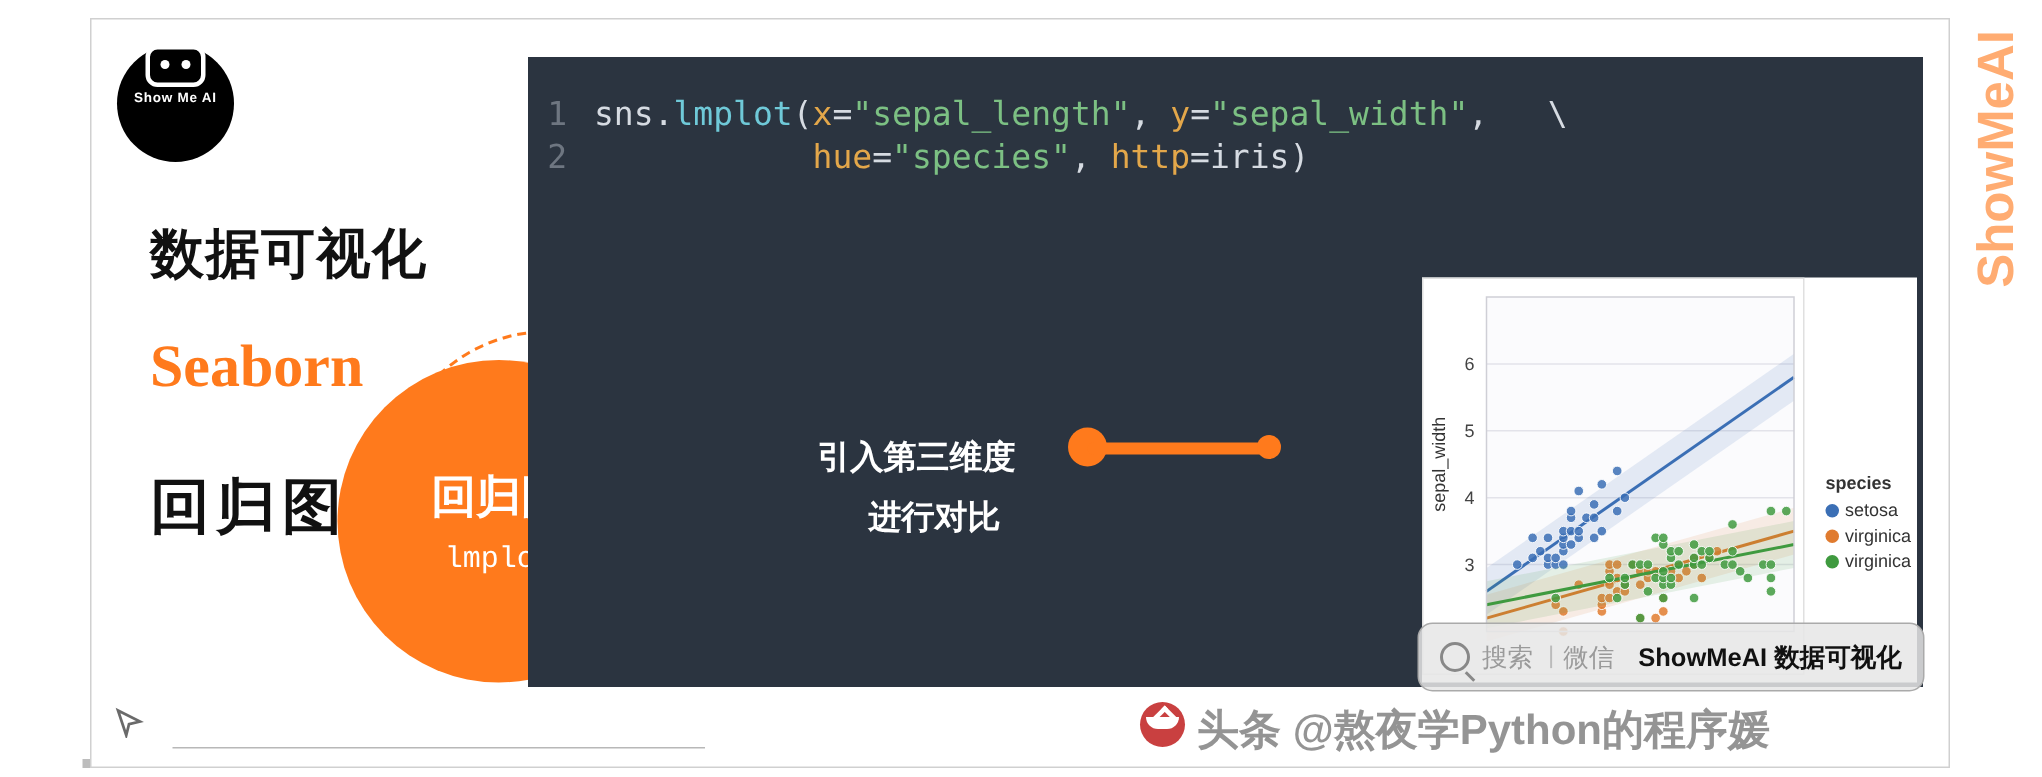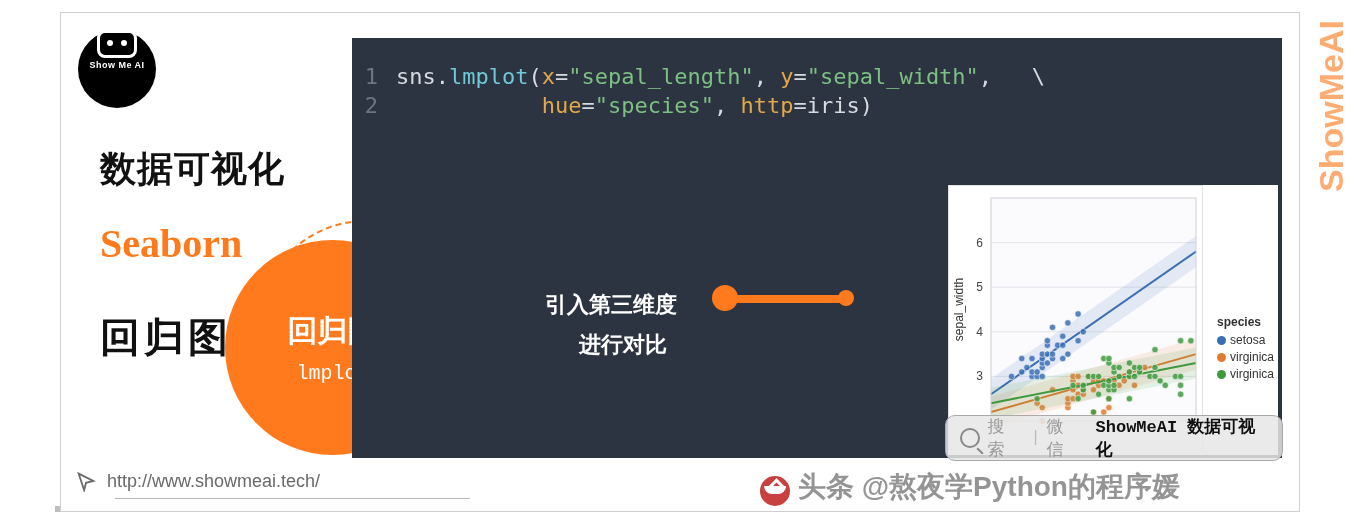"搜索" .search-pill { font-family: Liberation Mono, monospace -> none }
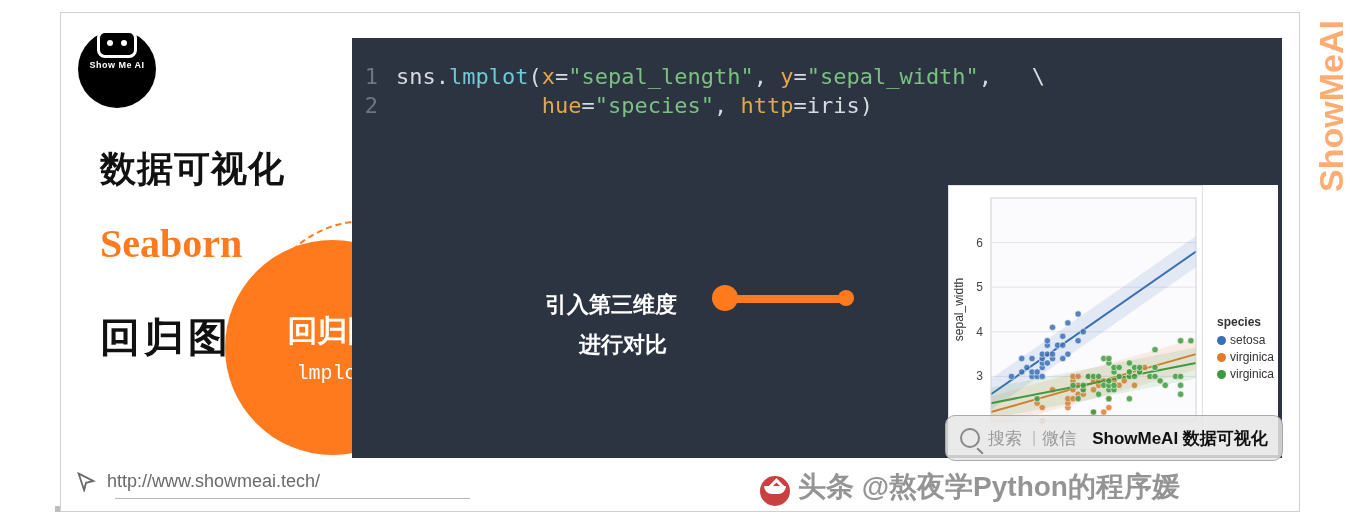"http://www.showmeai.tech/" span { html: <span>http://www.showmeai.tech/</span> -> none }
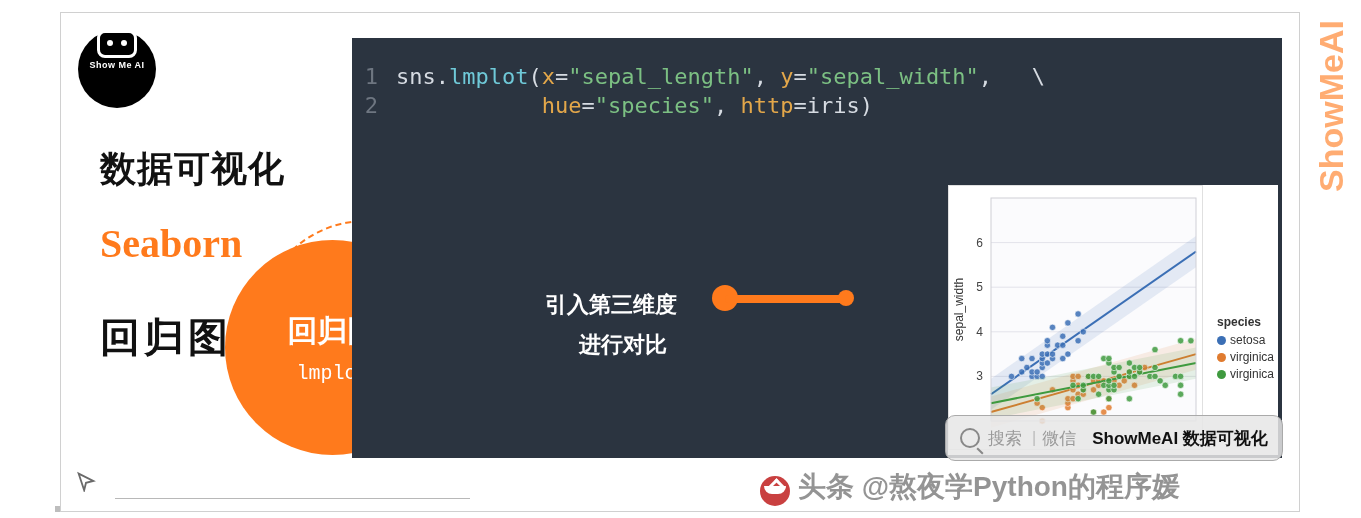"头条 @熬夜学Python的程序媛" .credit { align-items: flex-end -> flex-start }
